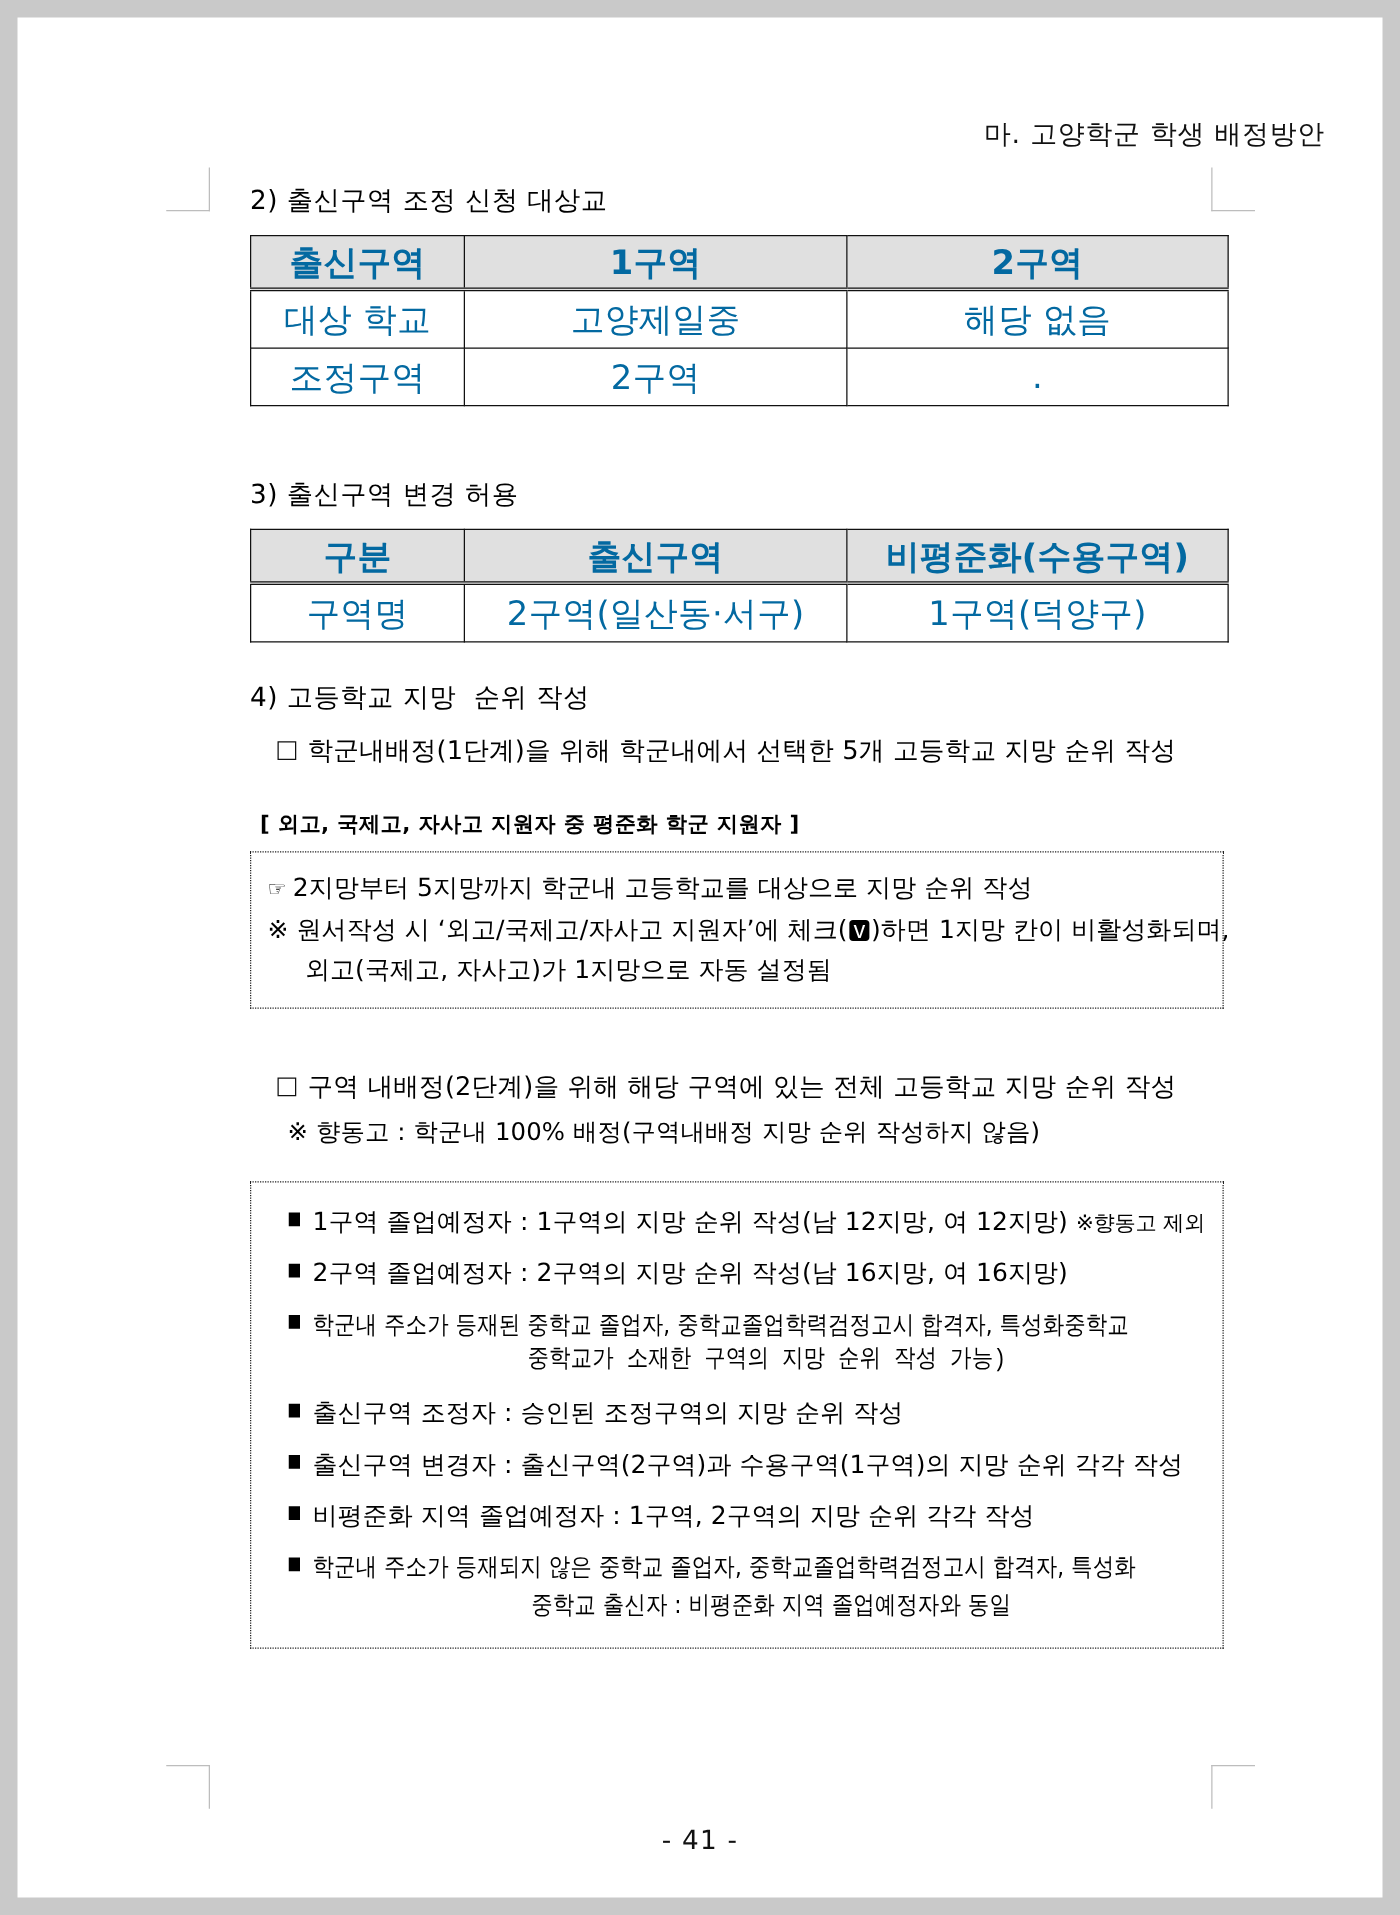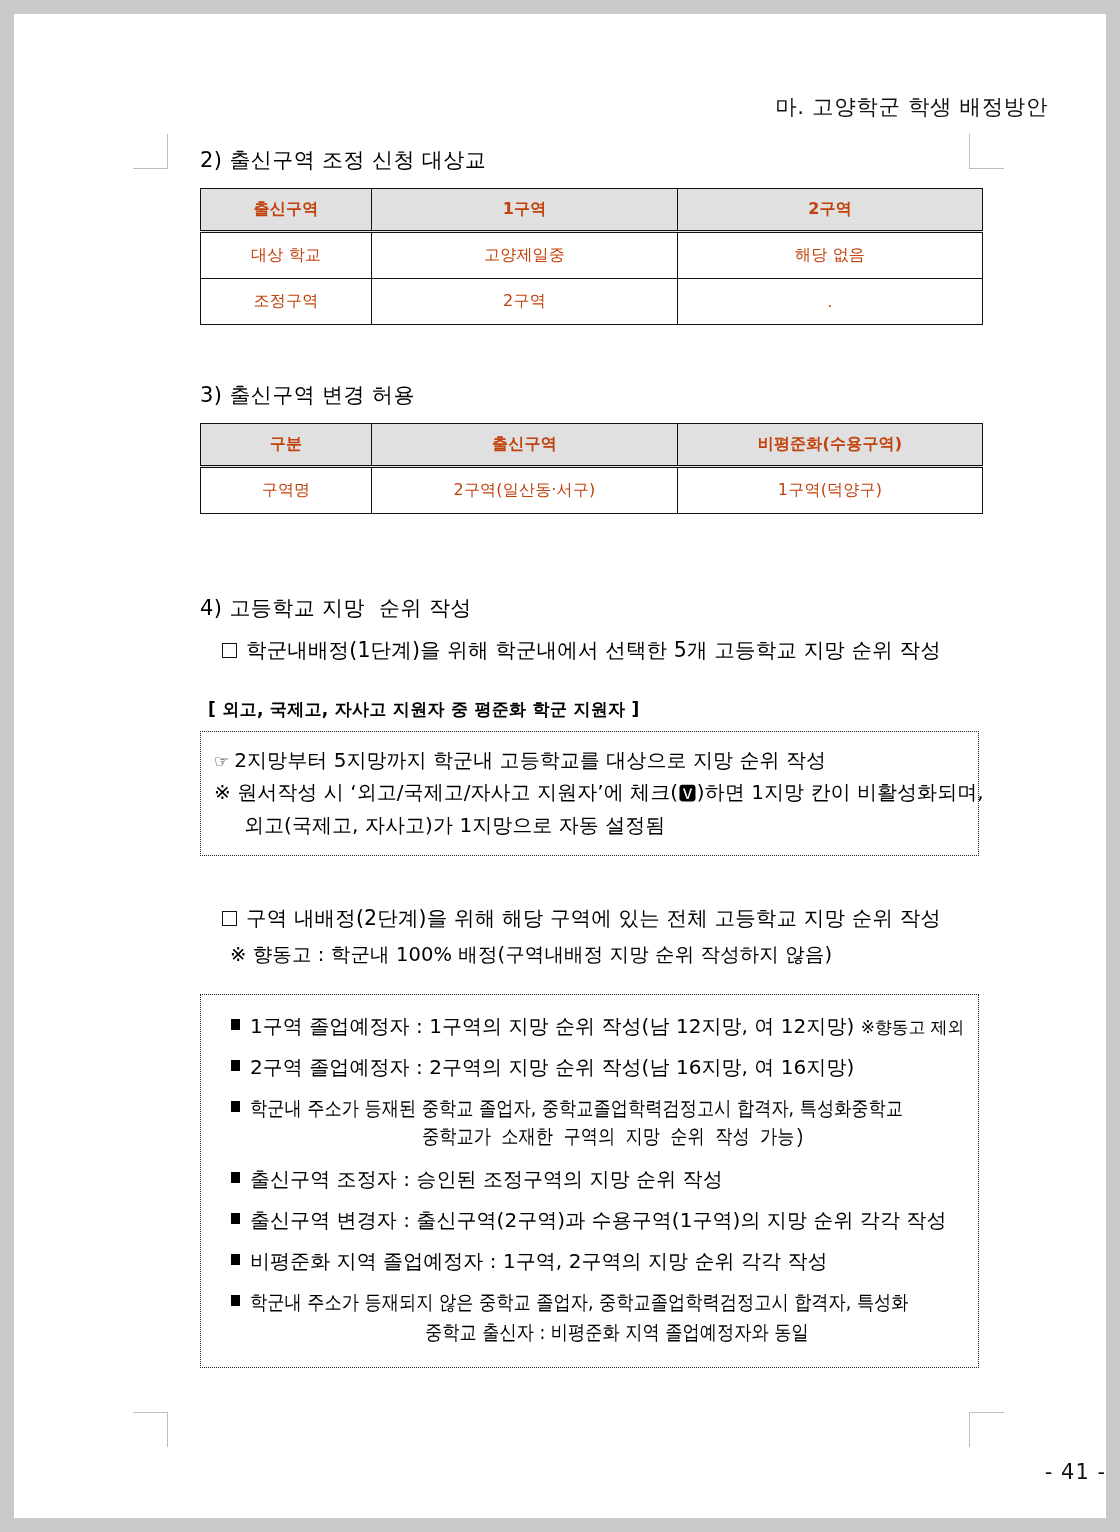"마. 고양학군 학생 배정방안" .doc-header { right: 58px -> 46px }
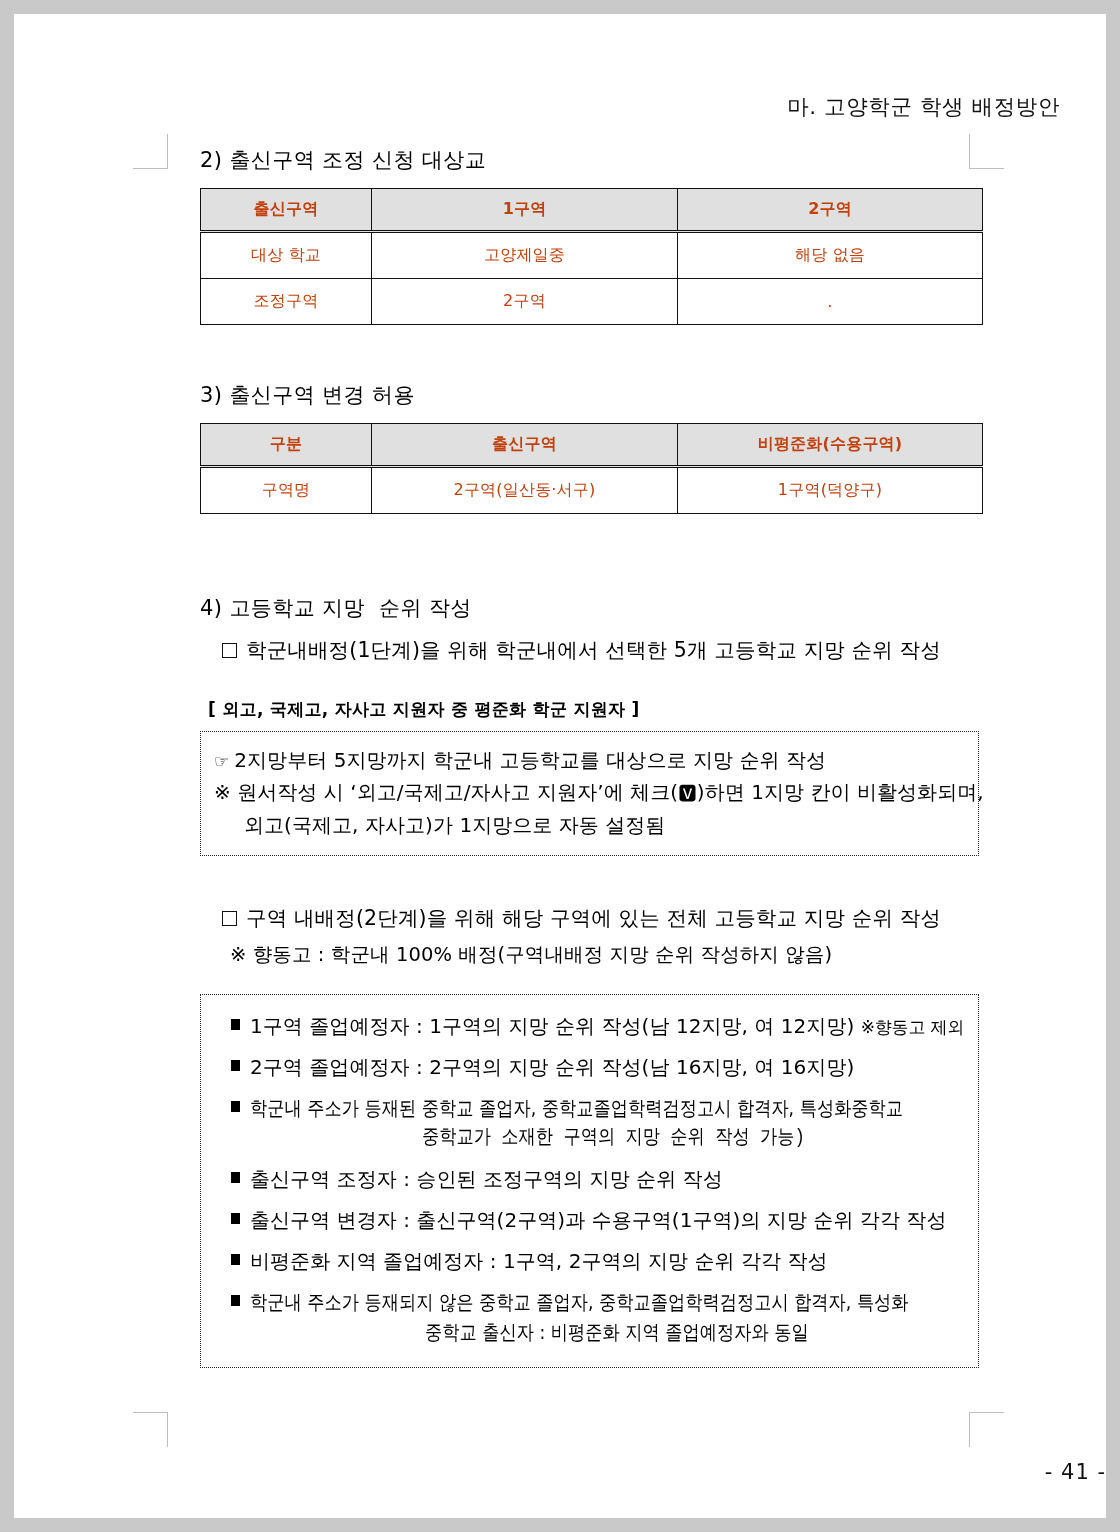"출신구역" table.grid th, table.grid td { color: #c2410c -> #0369a1; font-size: 16px -> 27px }
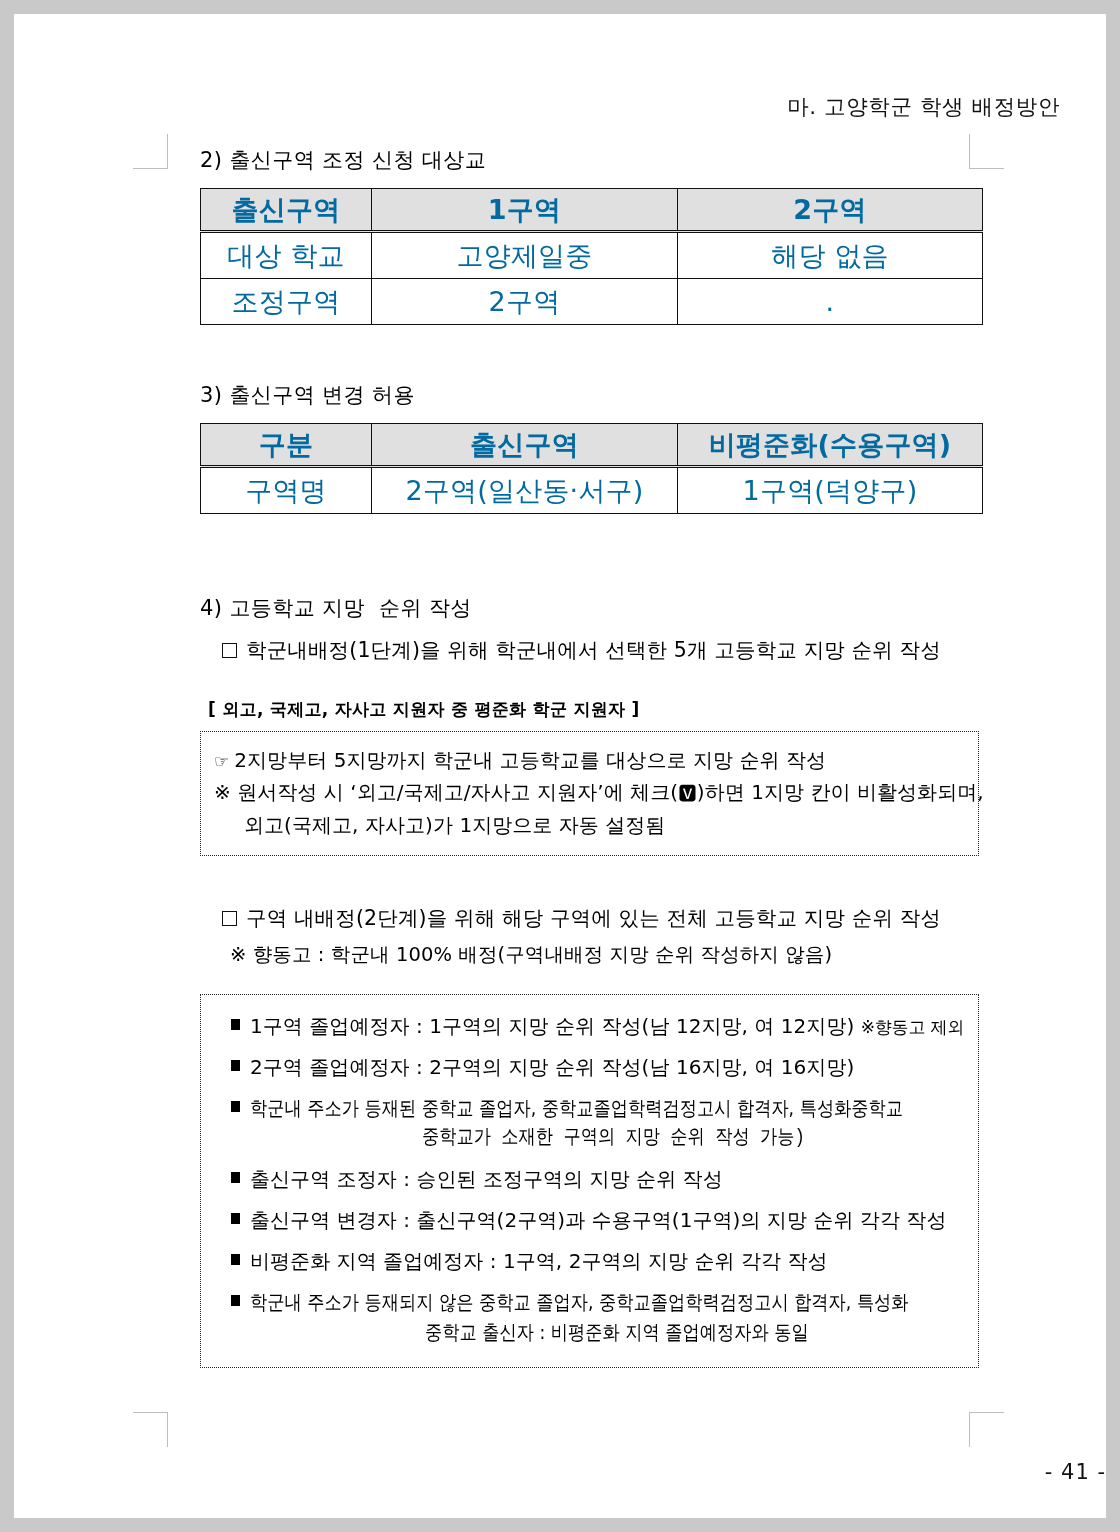"4) 고등학교 지망 순위 작성" .sec-title.sp3 { margin-top: 80px -> 30px }
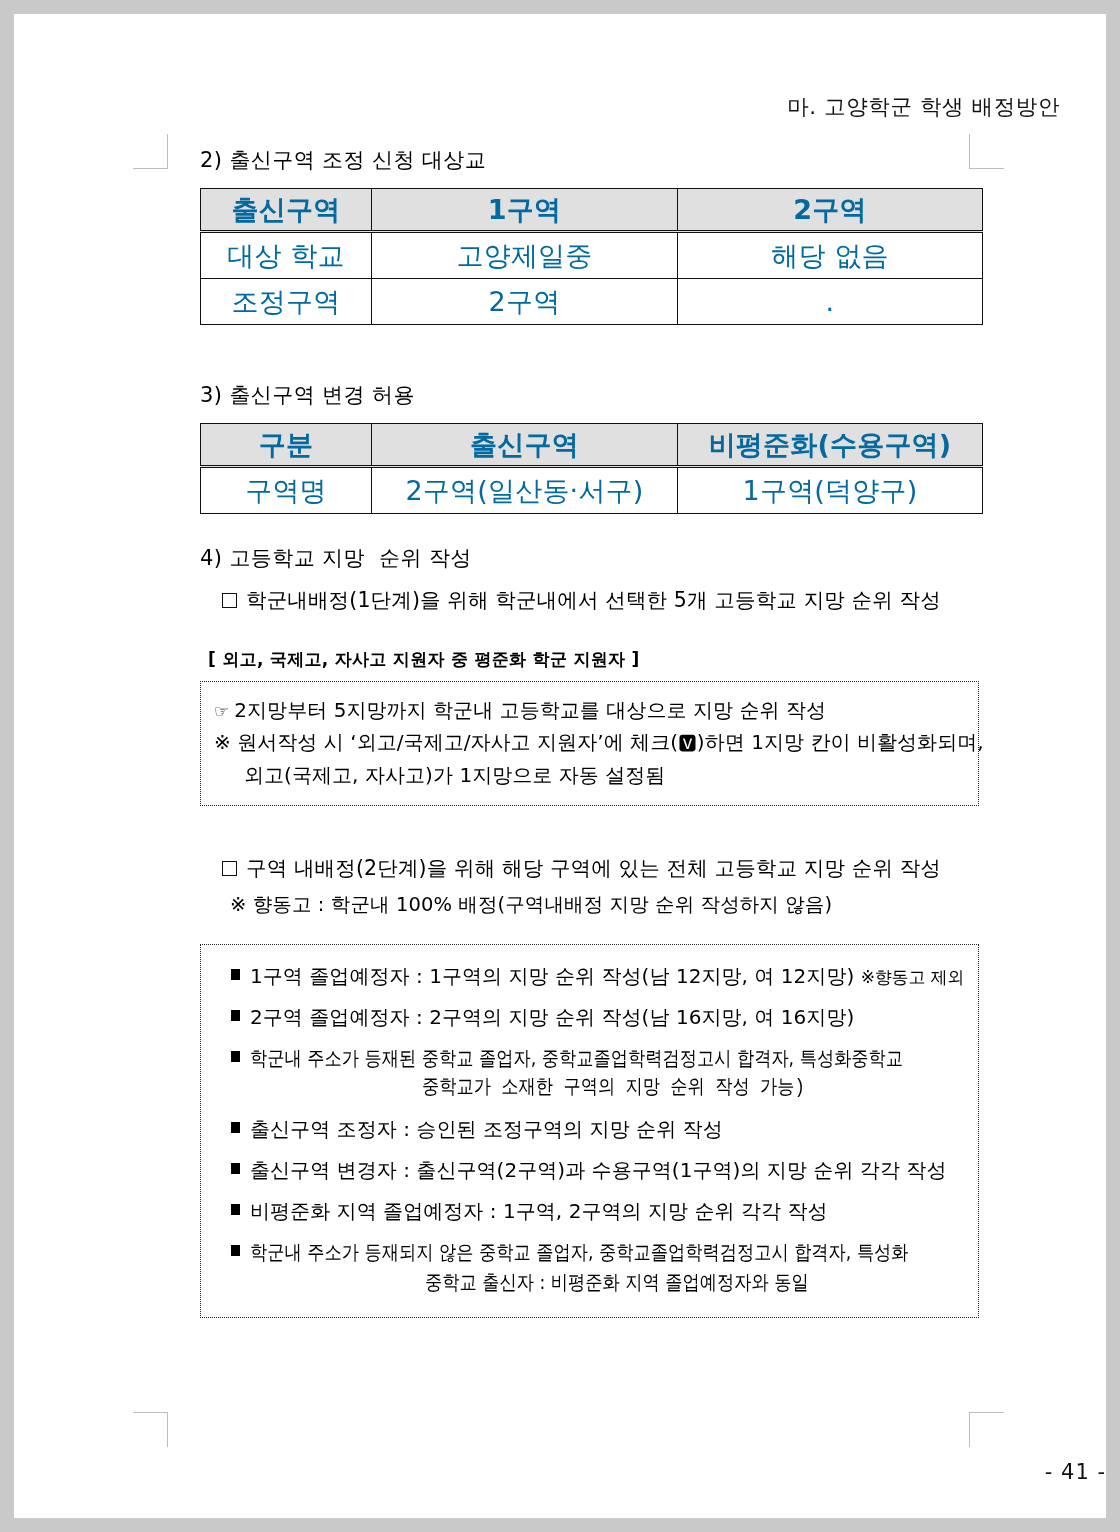"- 41 -" .pagenum { text-align: right -> center }
